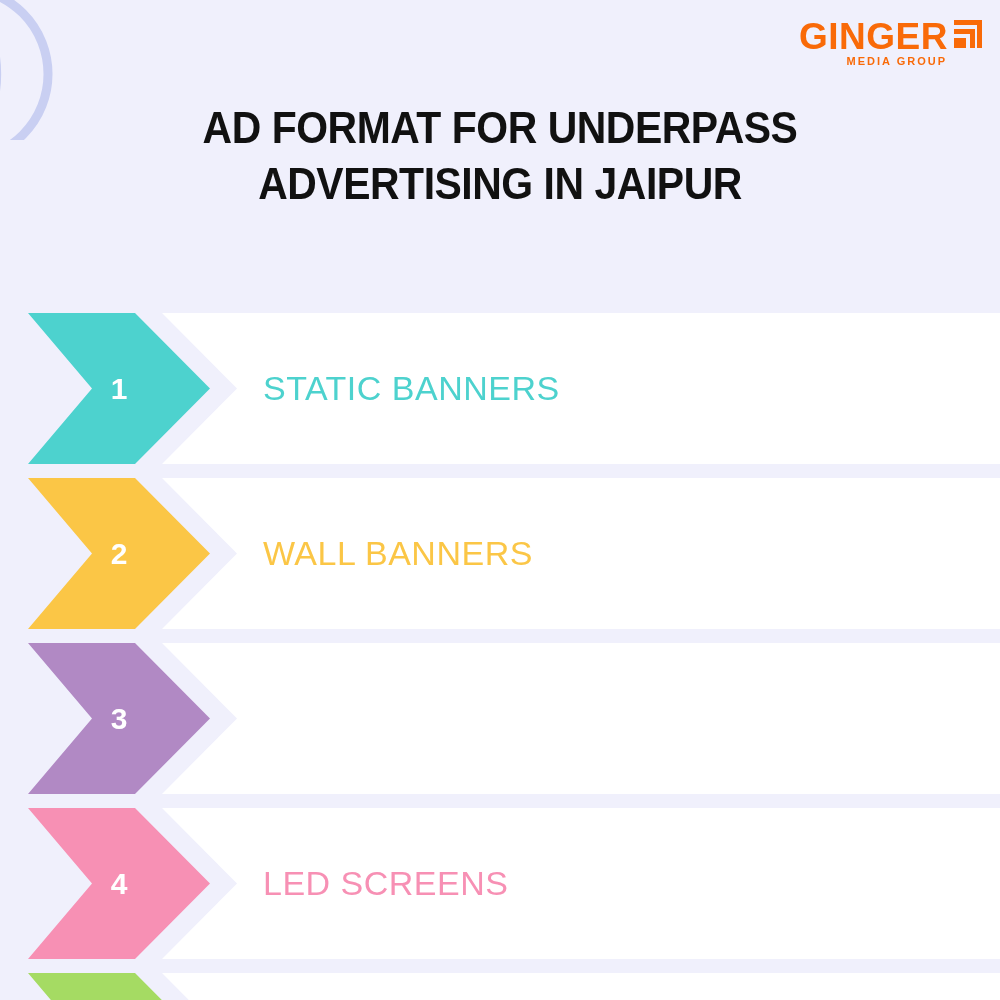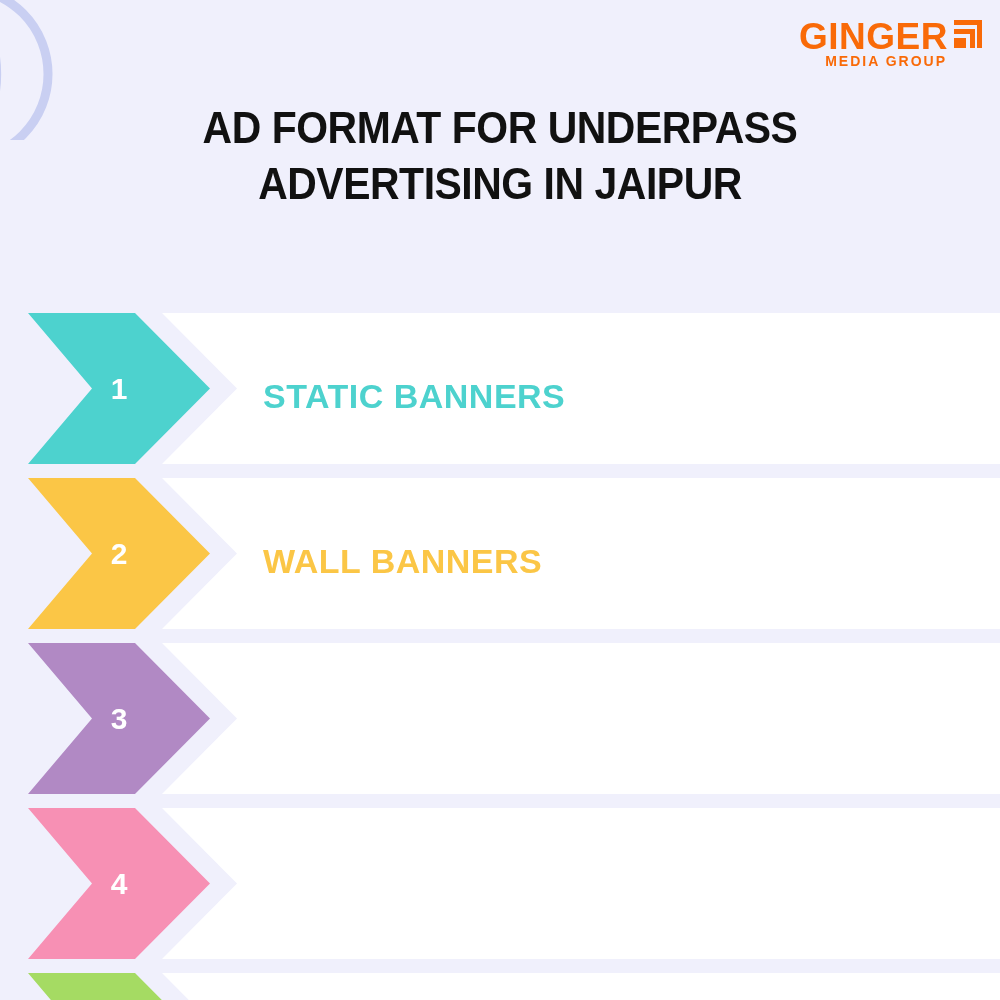"MEDIA GROUP" .brand-sub { font-size: 14px -> 11px }
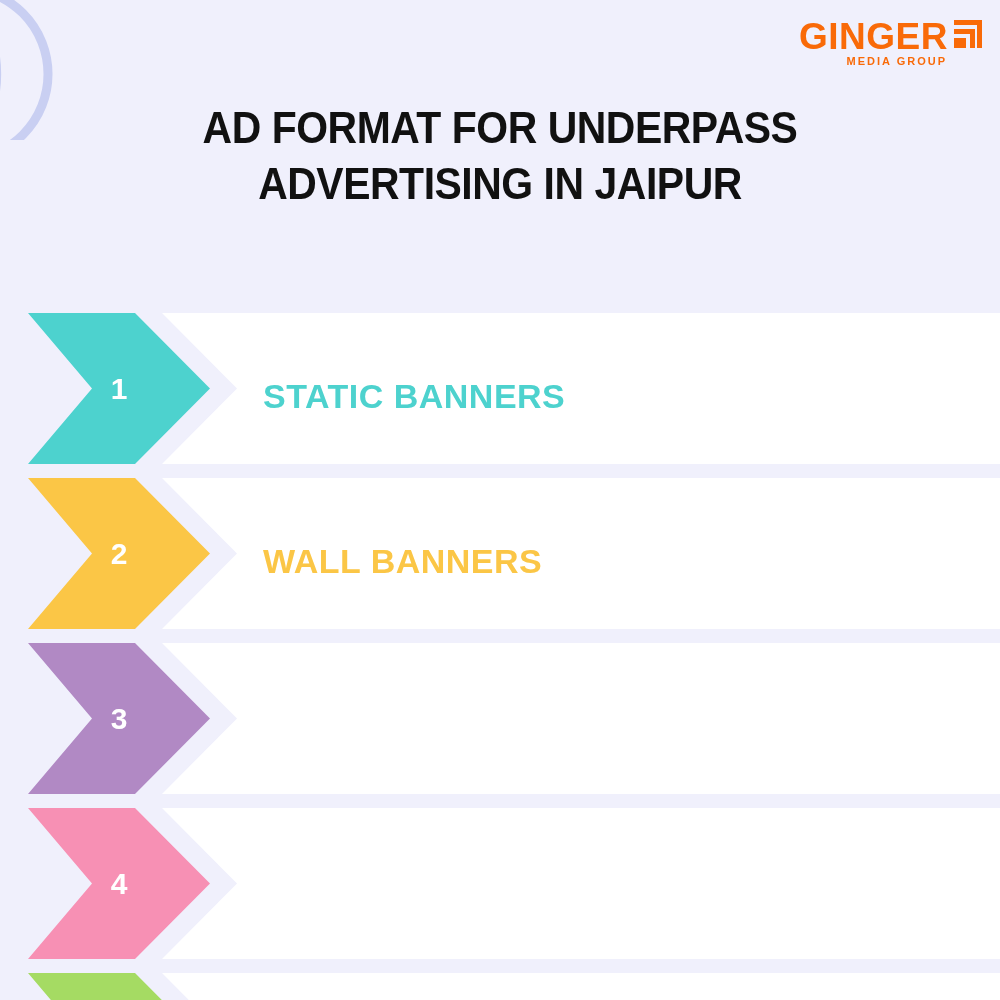"STATIC BANNERS" .row-label { font-weight: bold -> normal; top: 8px -> 0 }
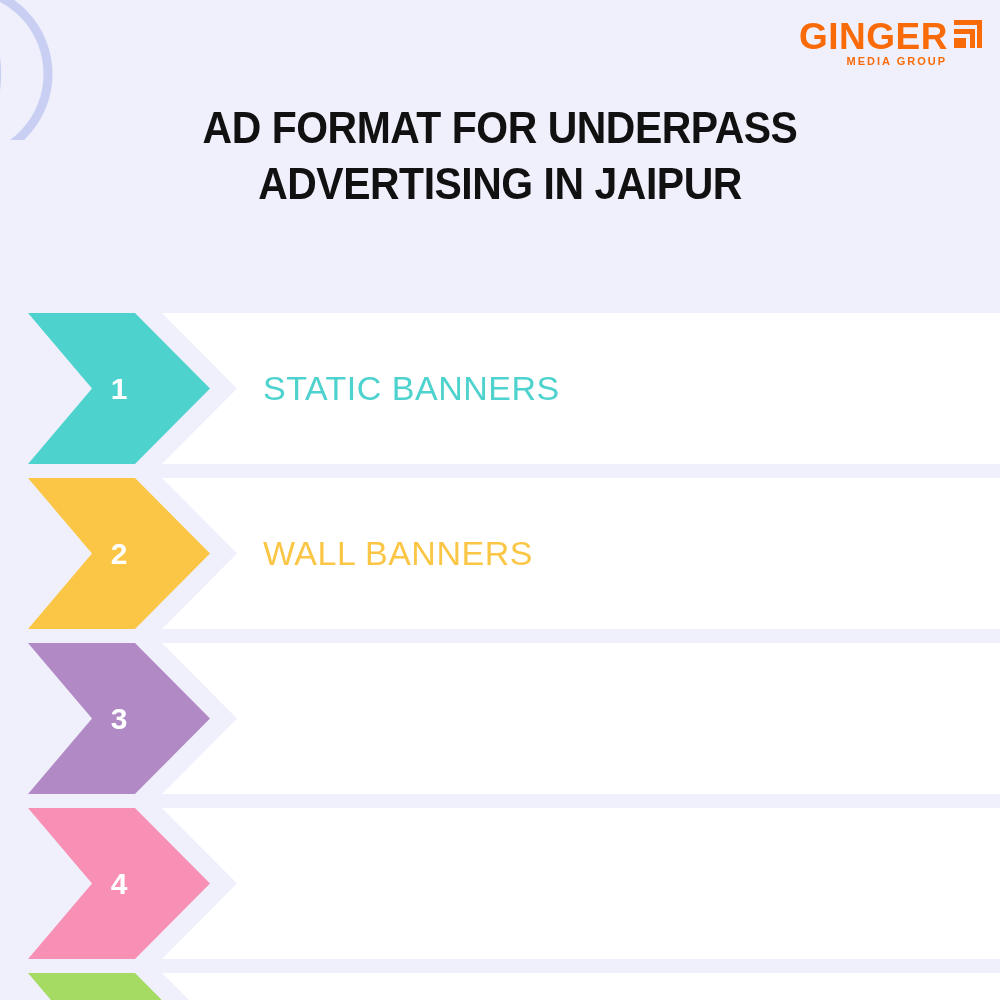"LED SCREENS" div.row-label { html: none -> <div>LED SCREENS</div> }
